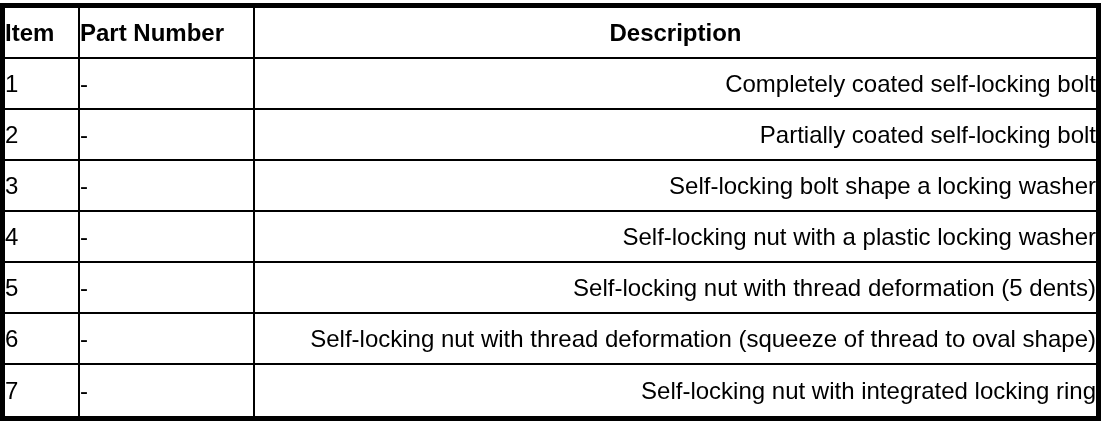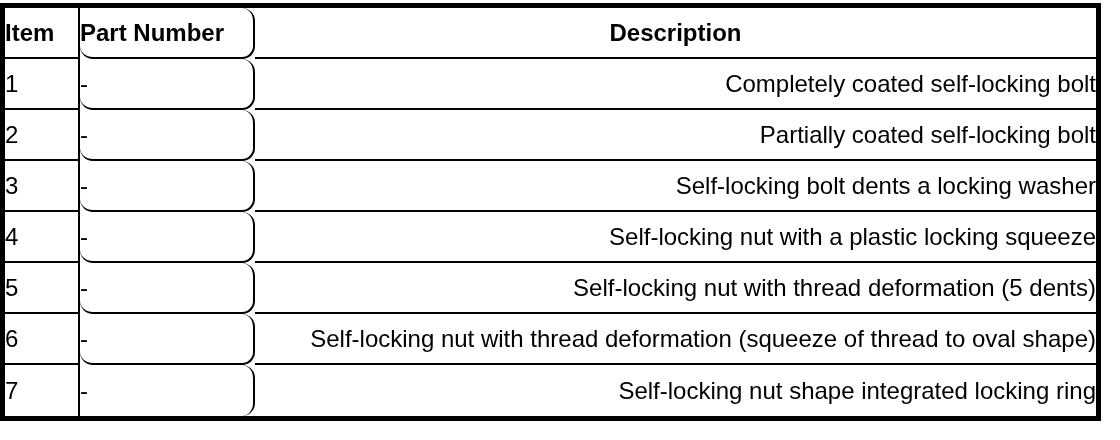"Part Number" .cell-part { border-radius: 13px -> none }
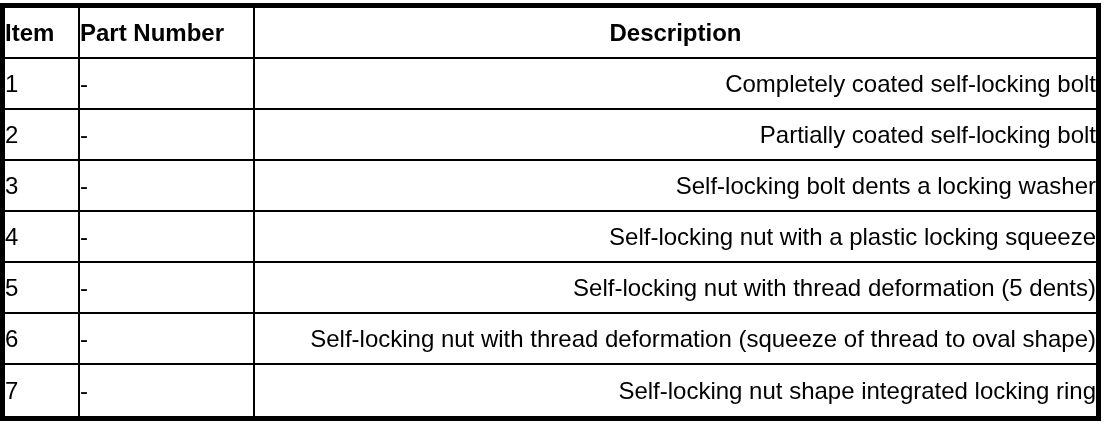"Self-locking bolt dents a locking" td.cell-desc { text: dents -> shape }
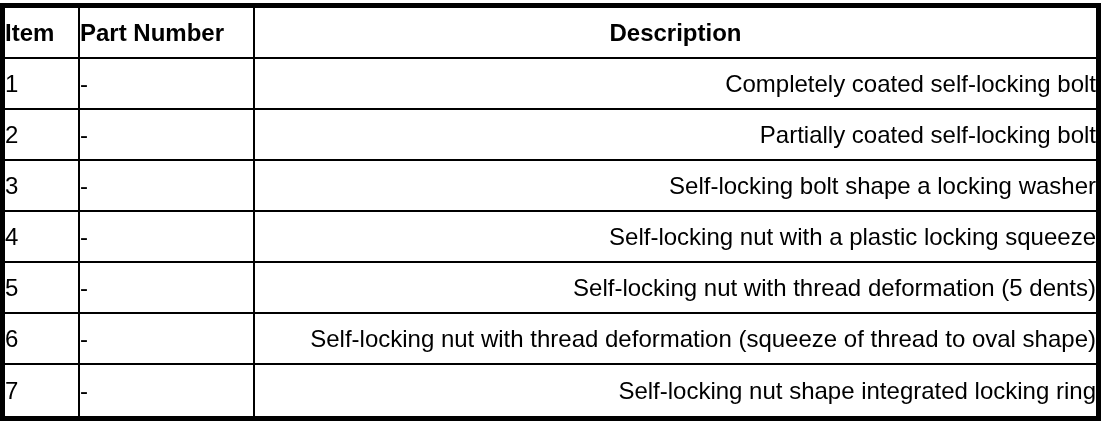"Self-locking nut with a plastic" td.cell-desc { text: squeeze -> washer }
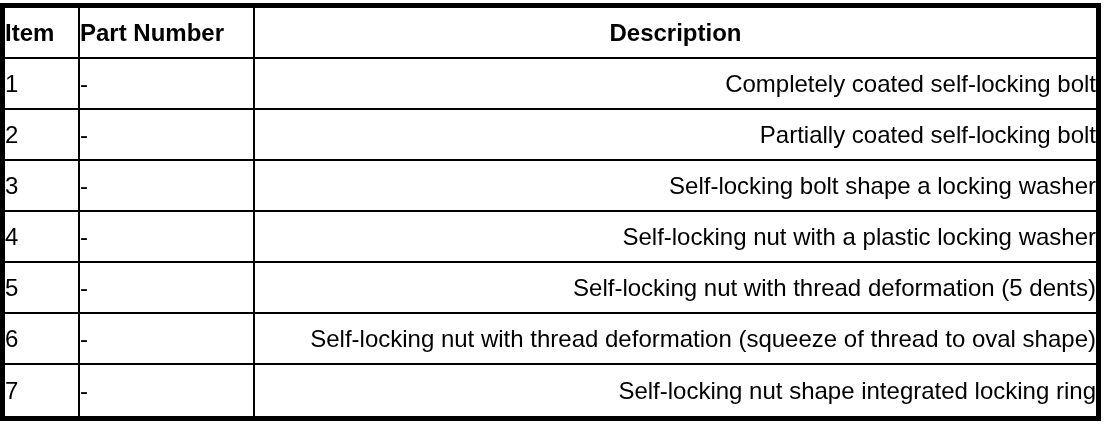"Self-locking nut shape integrated" td.cell-desc { text: shape -> with }
